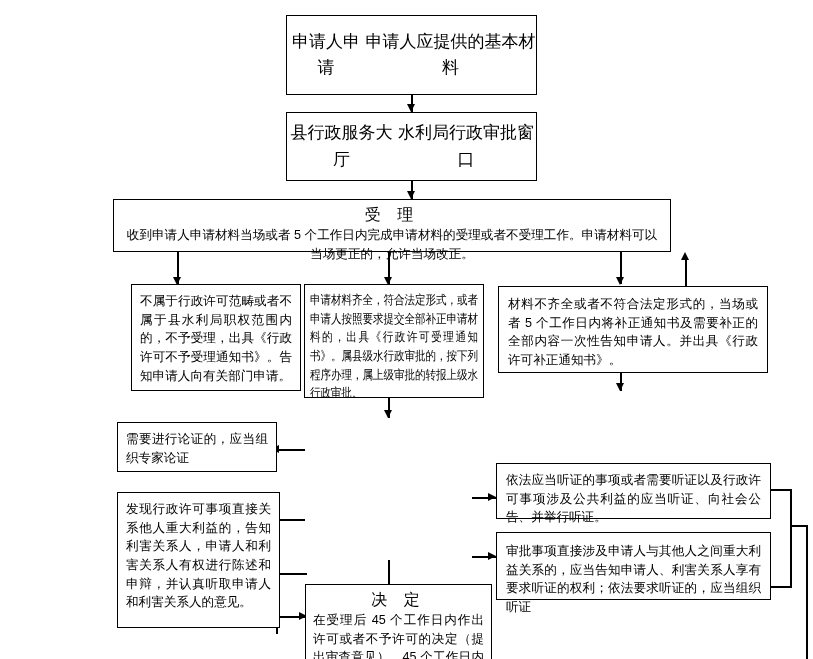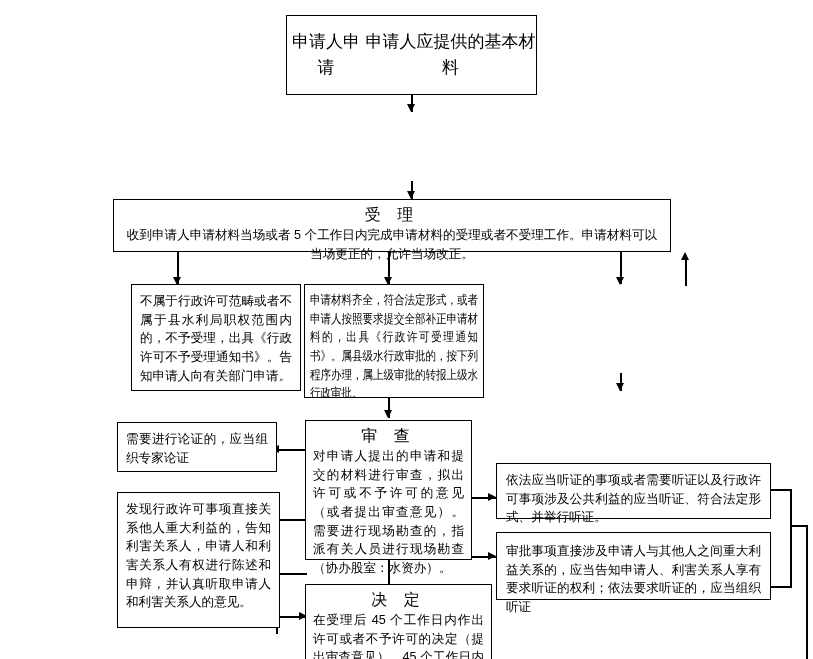"县行政服务大厅" div.box { html: none -> <div> <span>县行政服务大厅</span> <span>水利局行政审批窗口</span> </div> }
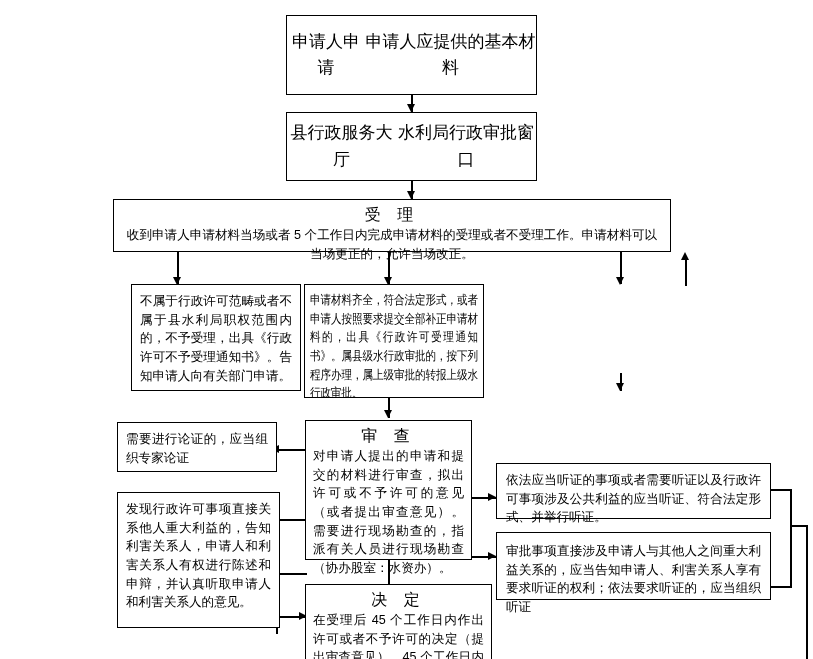"材料不齐全或者不符合法定形式的，当场或者 5" div.box { html: none -> <div> <span>材料不齐全或者不符合法定形式的，当场或者 5 个工作日内将补正通知书及需要补正的全部内容一次性告知申请人。并出具《行政许可补正通知书》。</span> </div> }
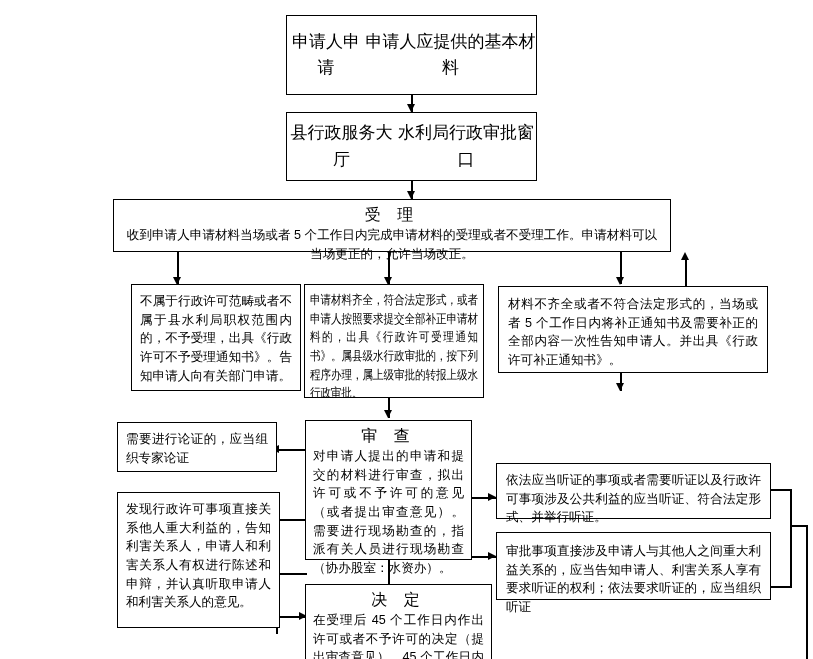"审 查" div.box { html: <div> <span>审 查</span> <span>对申请人提出的申请和提交的材料进行审查，拟出许可或不予许可的意见（或者提出审查意见）。需要进行现场勘查的，指派有关人员进行现场勘查（协办股室：水资办）。</span> </div> -> none }
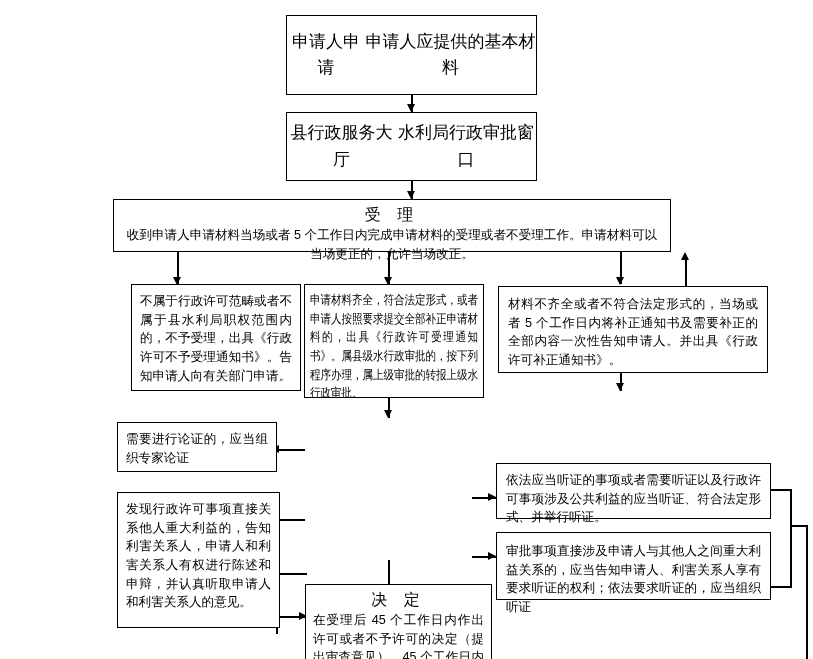"依法应当听证的事项或者需要听证以及行政许可事项涉及公共利益的应当听证、符合法定形" span.bd { text: 符合法定形式 -> 向社会公告 }
